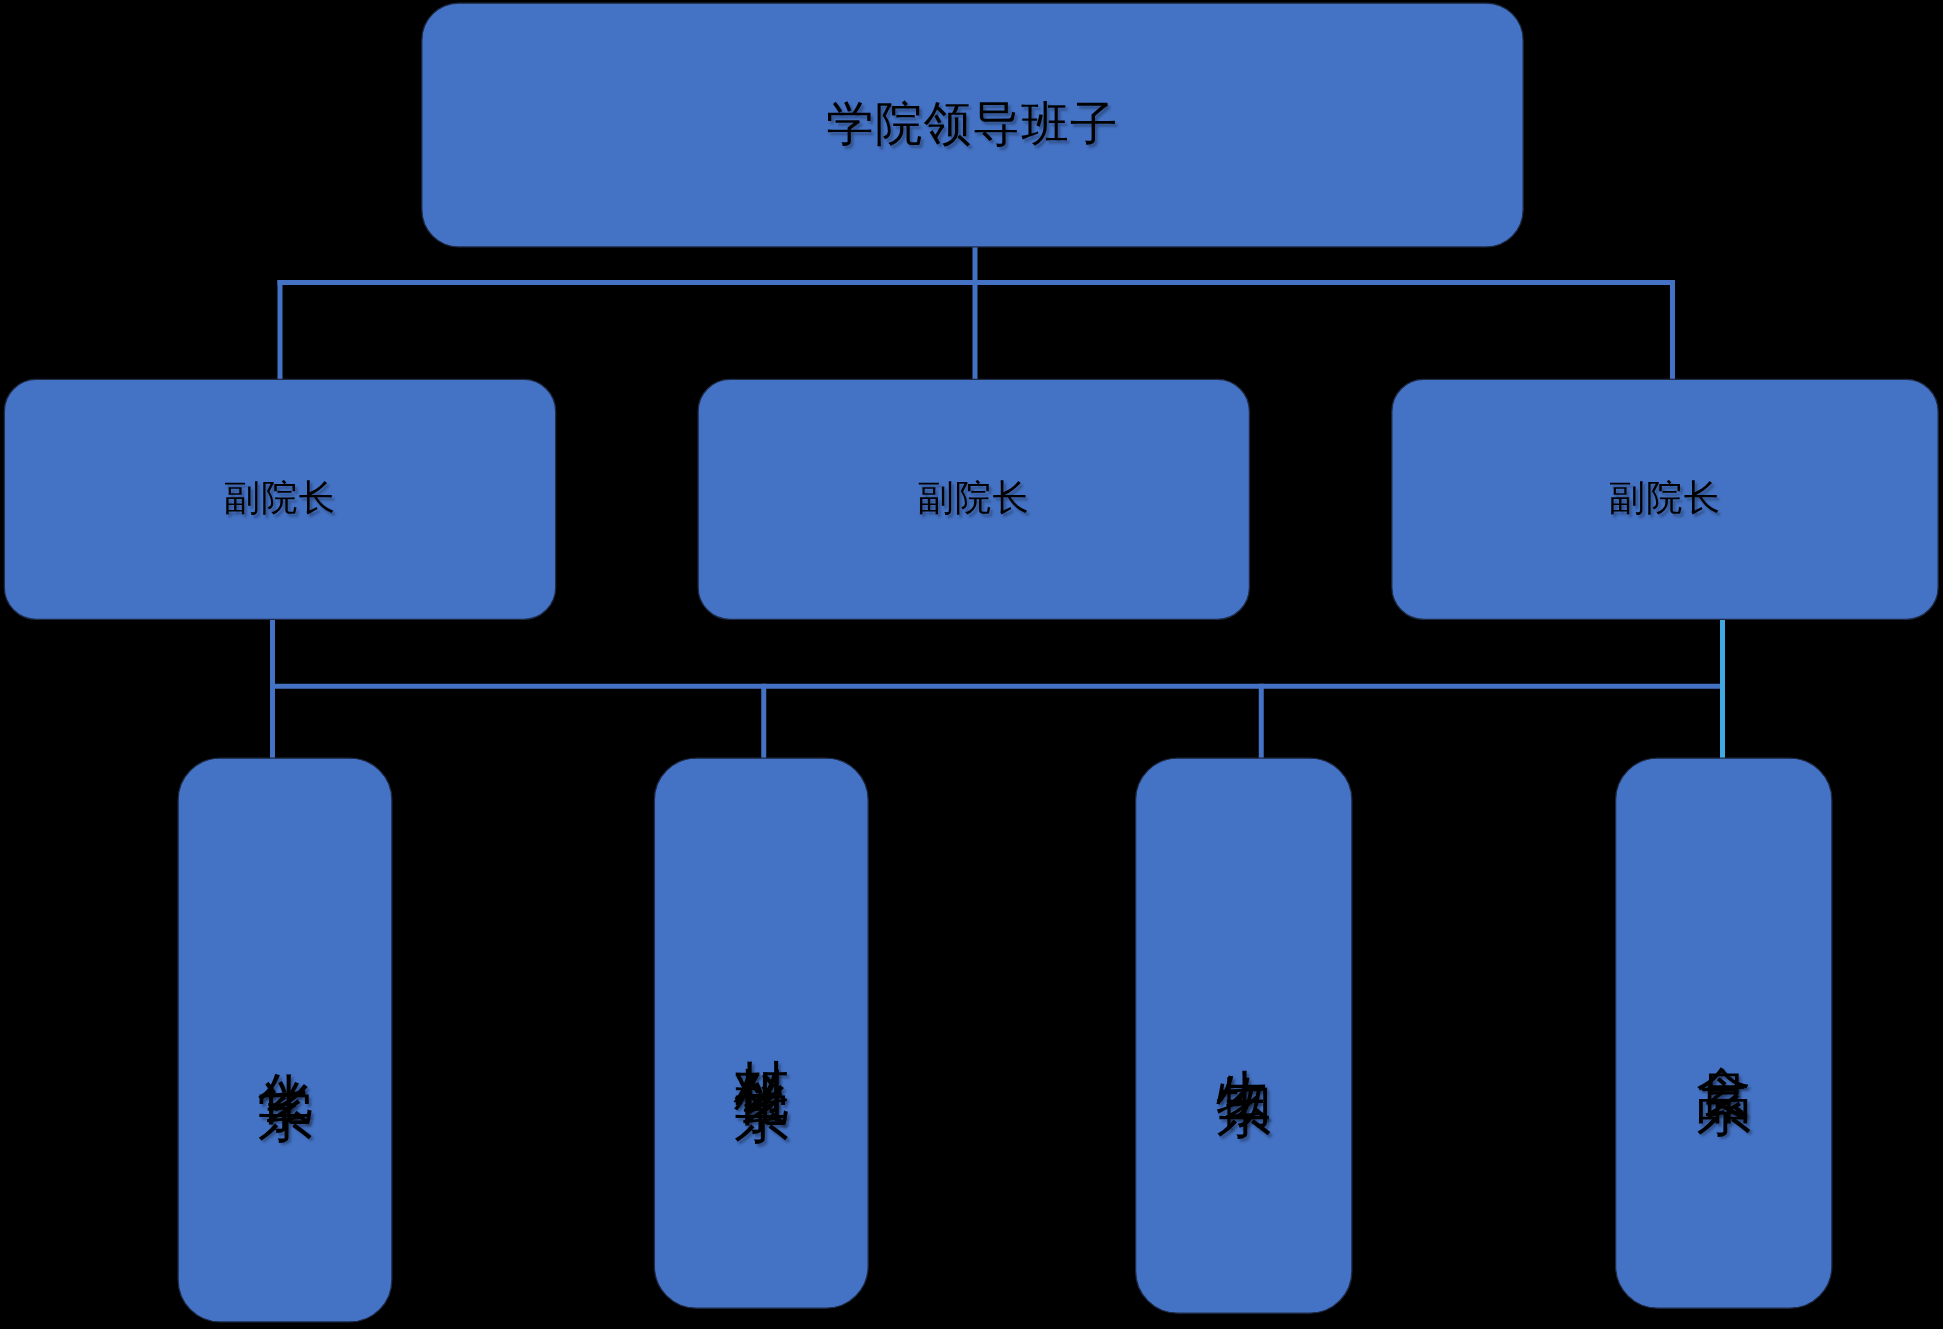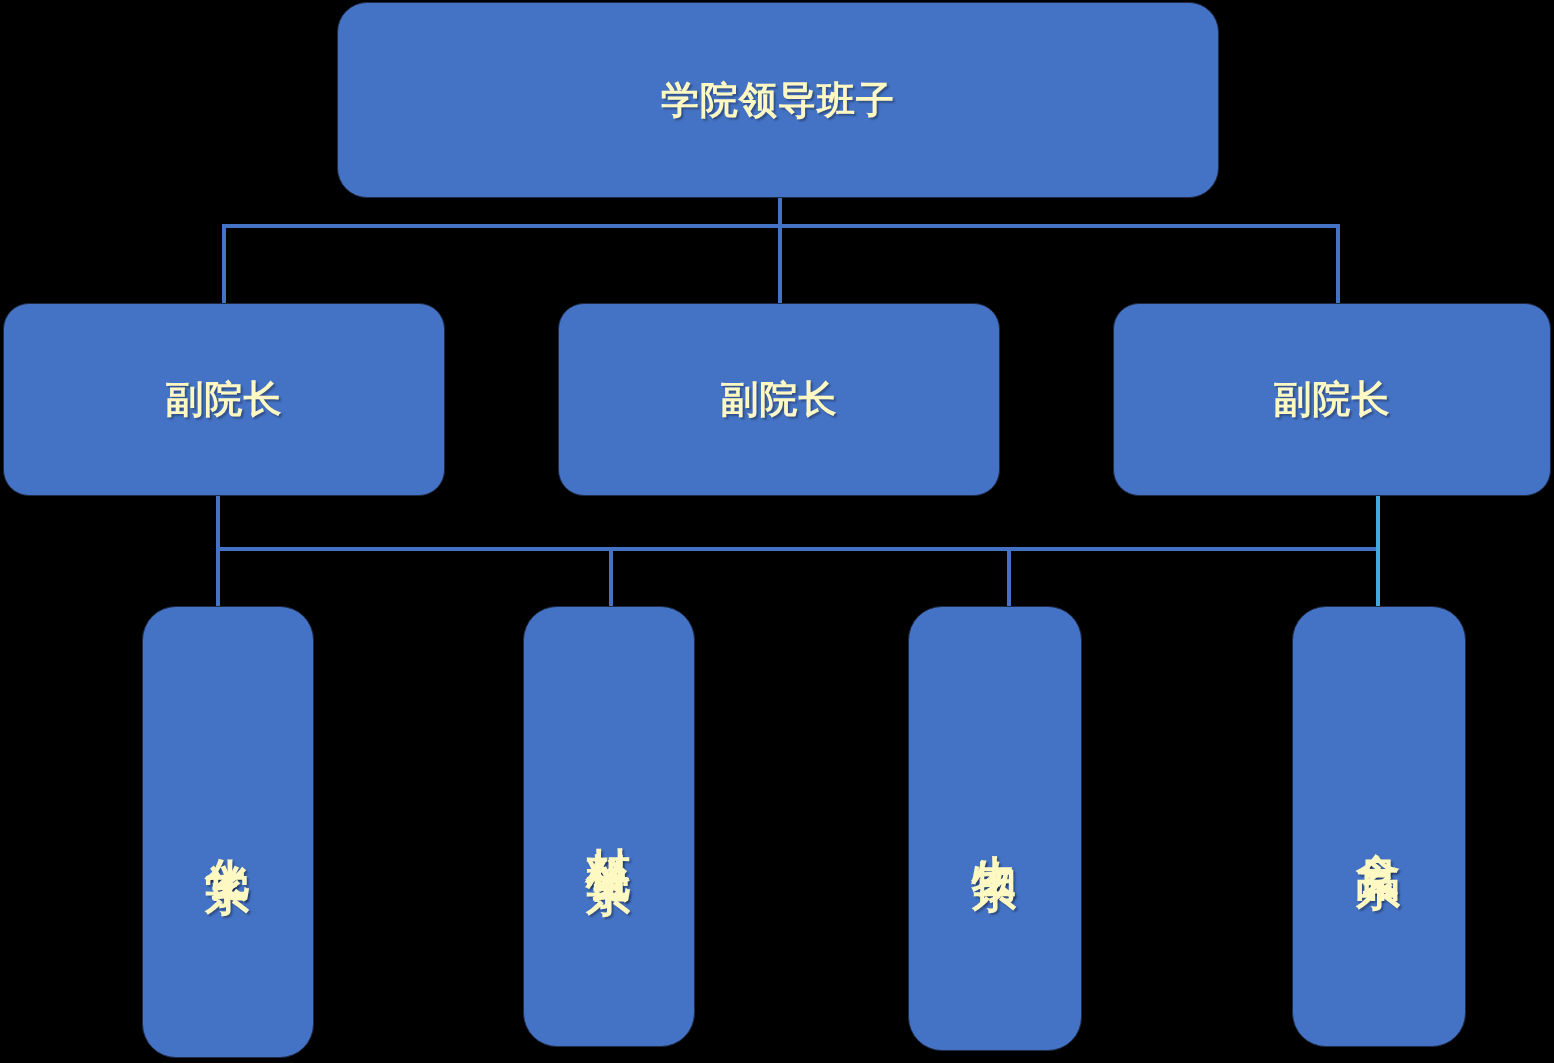"学院领导班子" .node { color: #fef9c3 -> #000000; font-weight: bold -> normal }
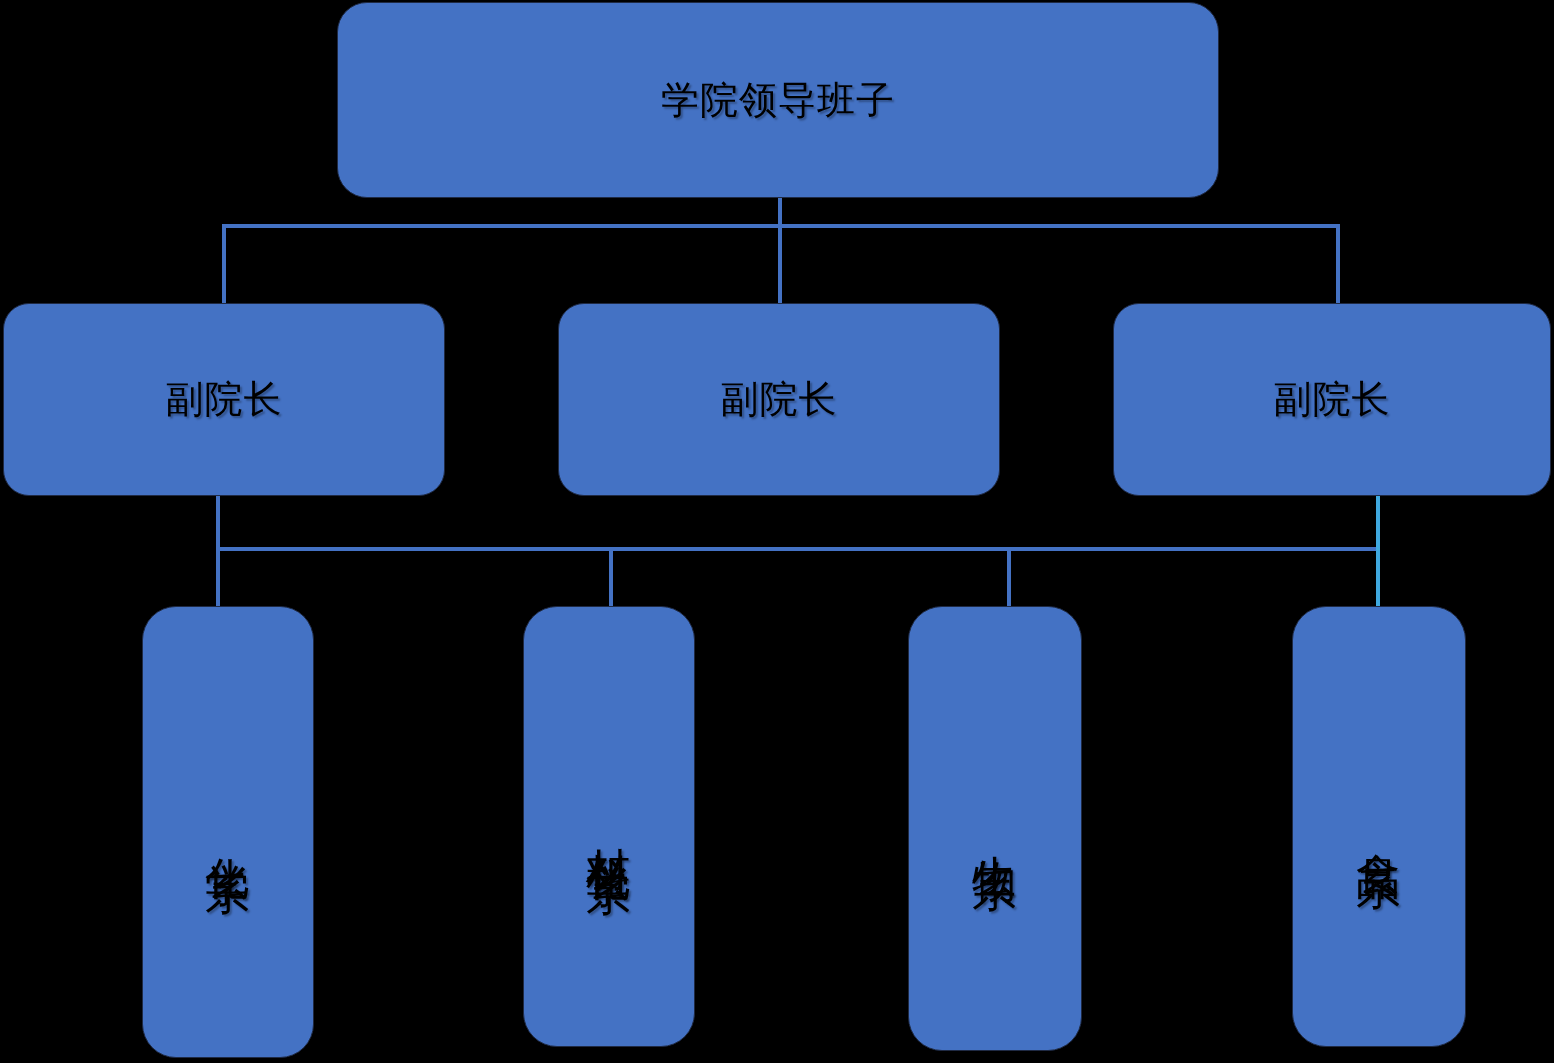"副院长" .node.level-1 .node-label { font-size: 38px -> 29px }
